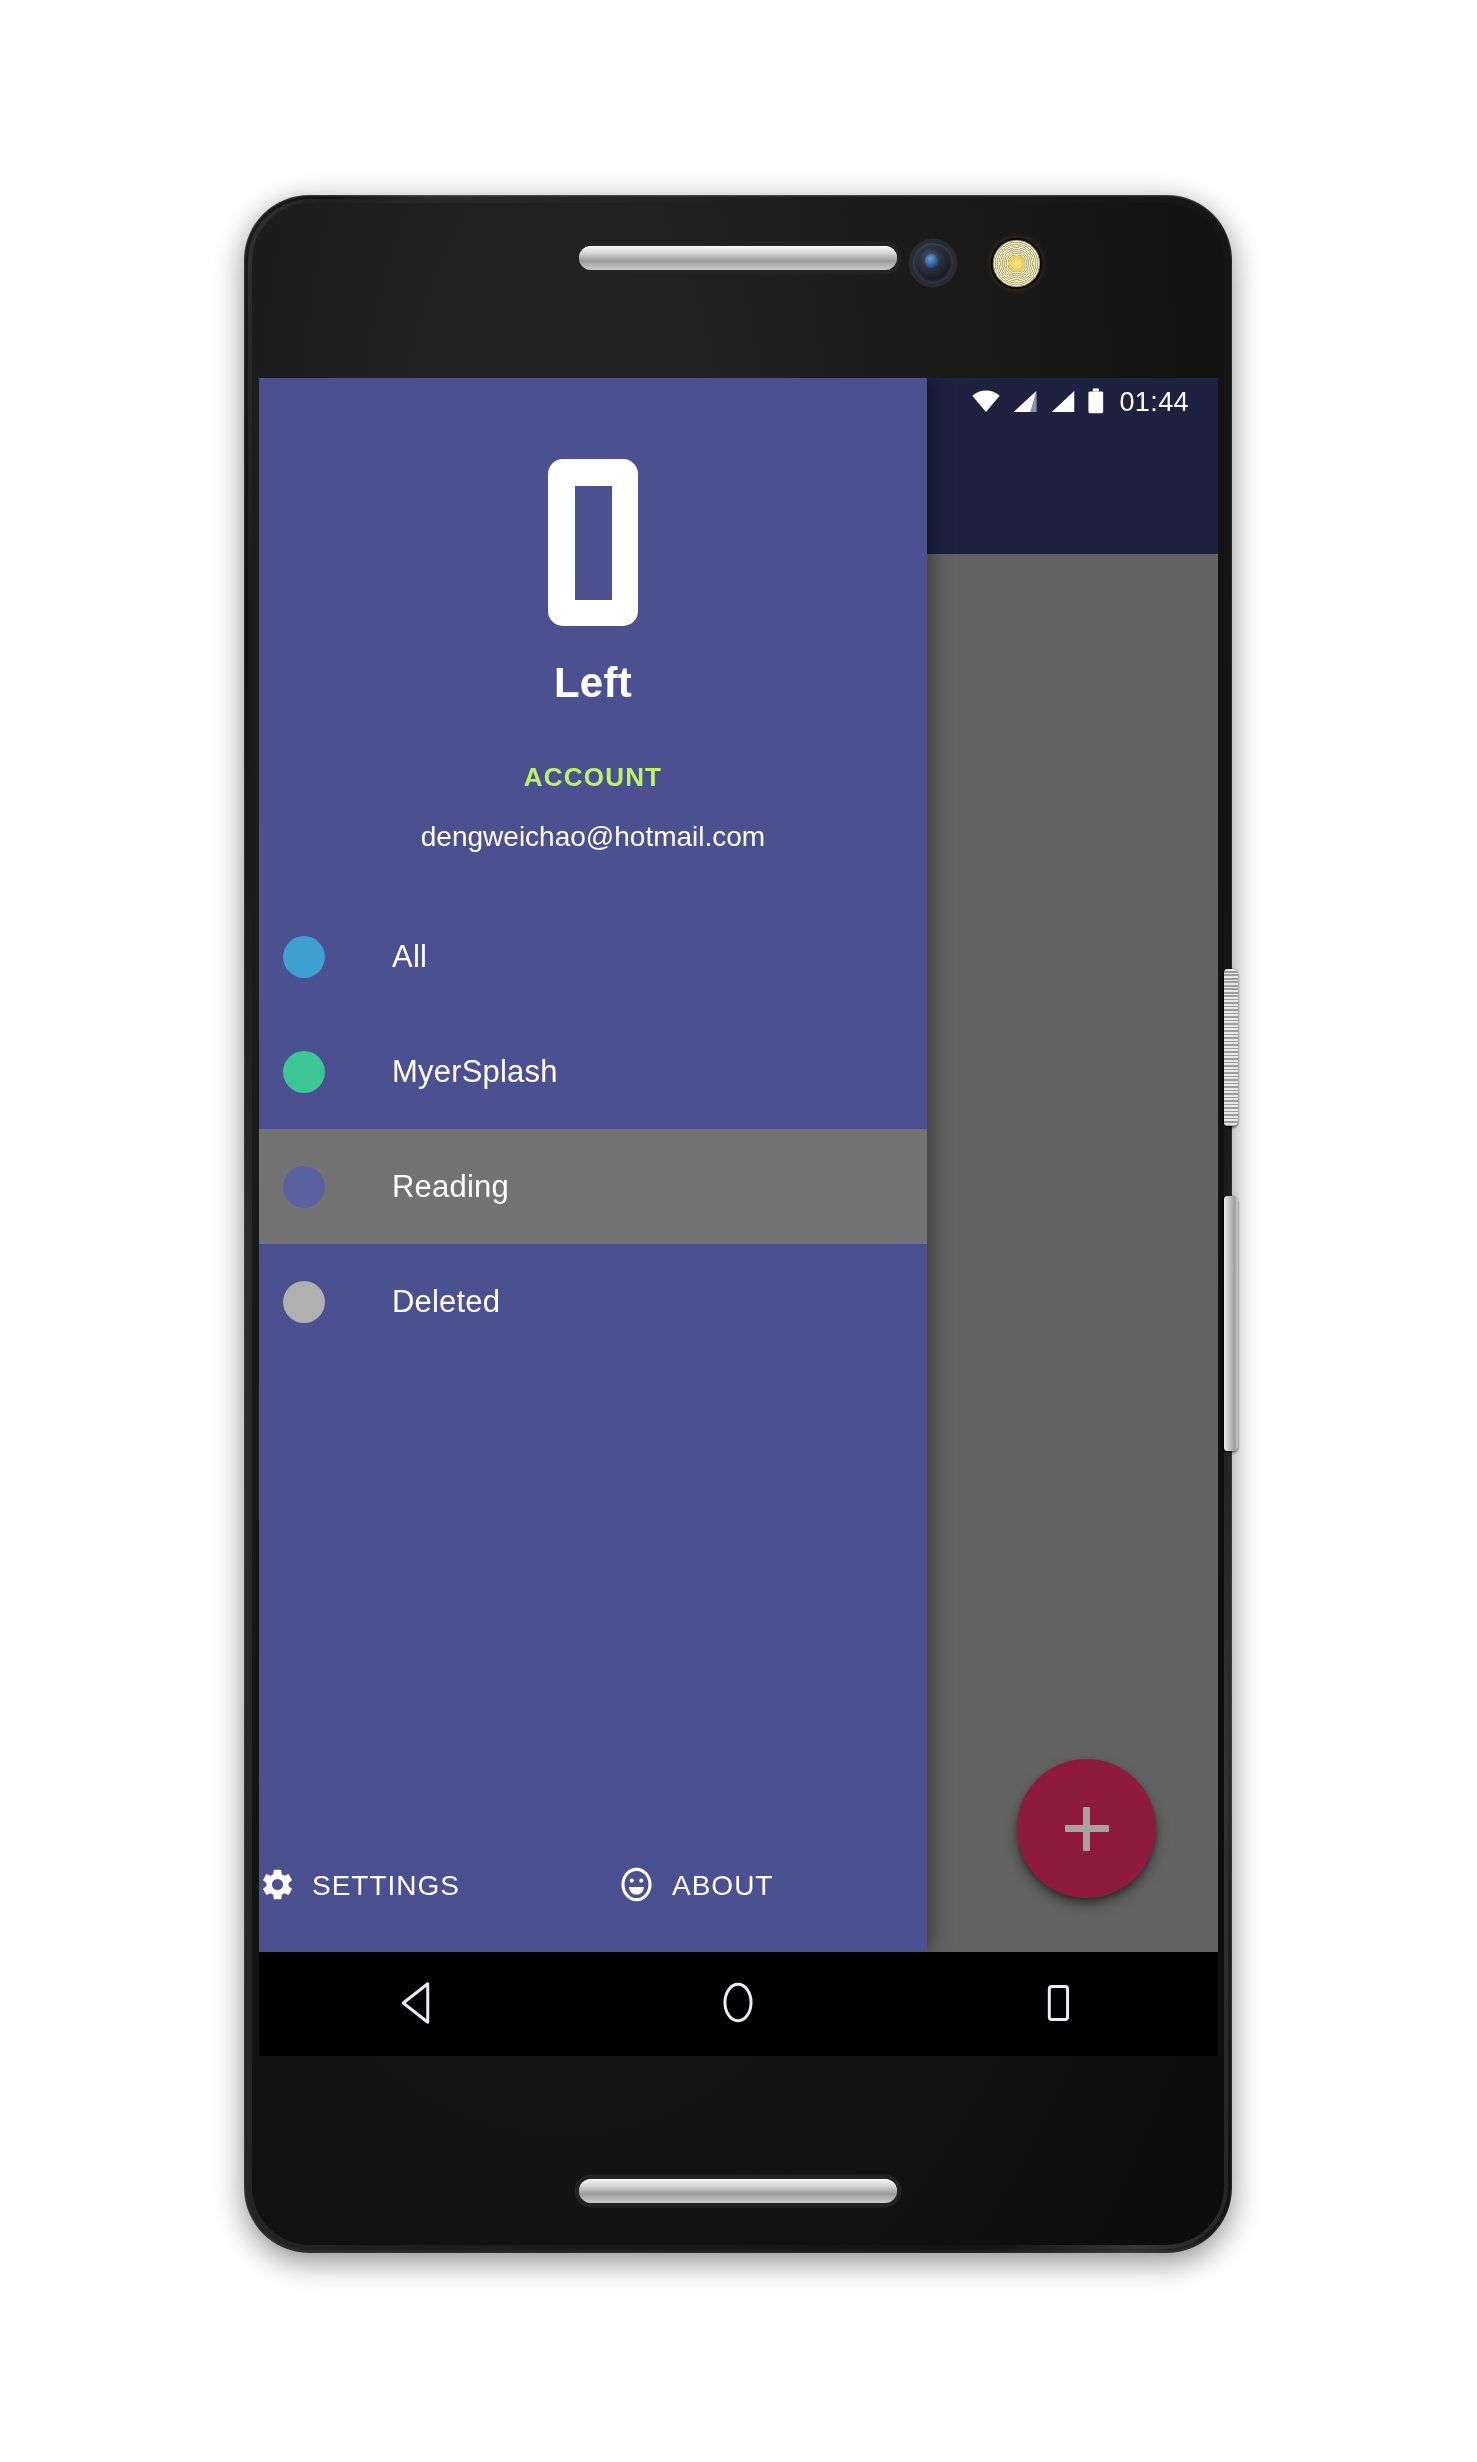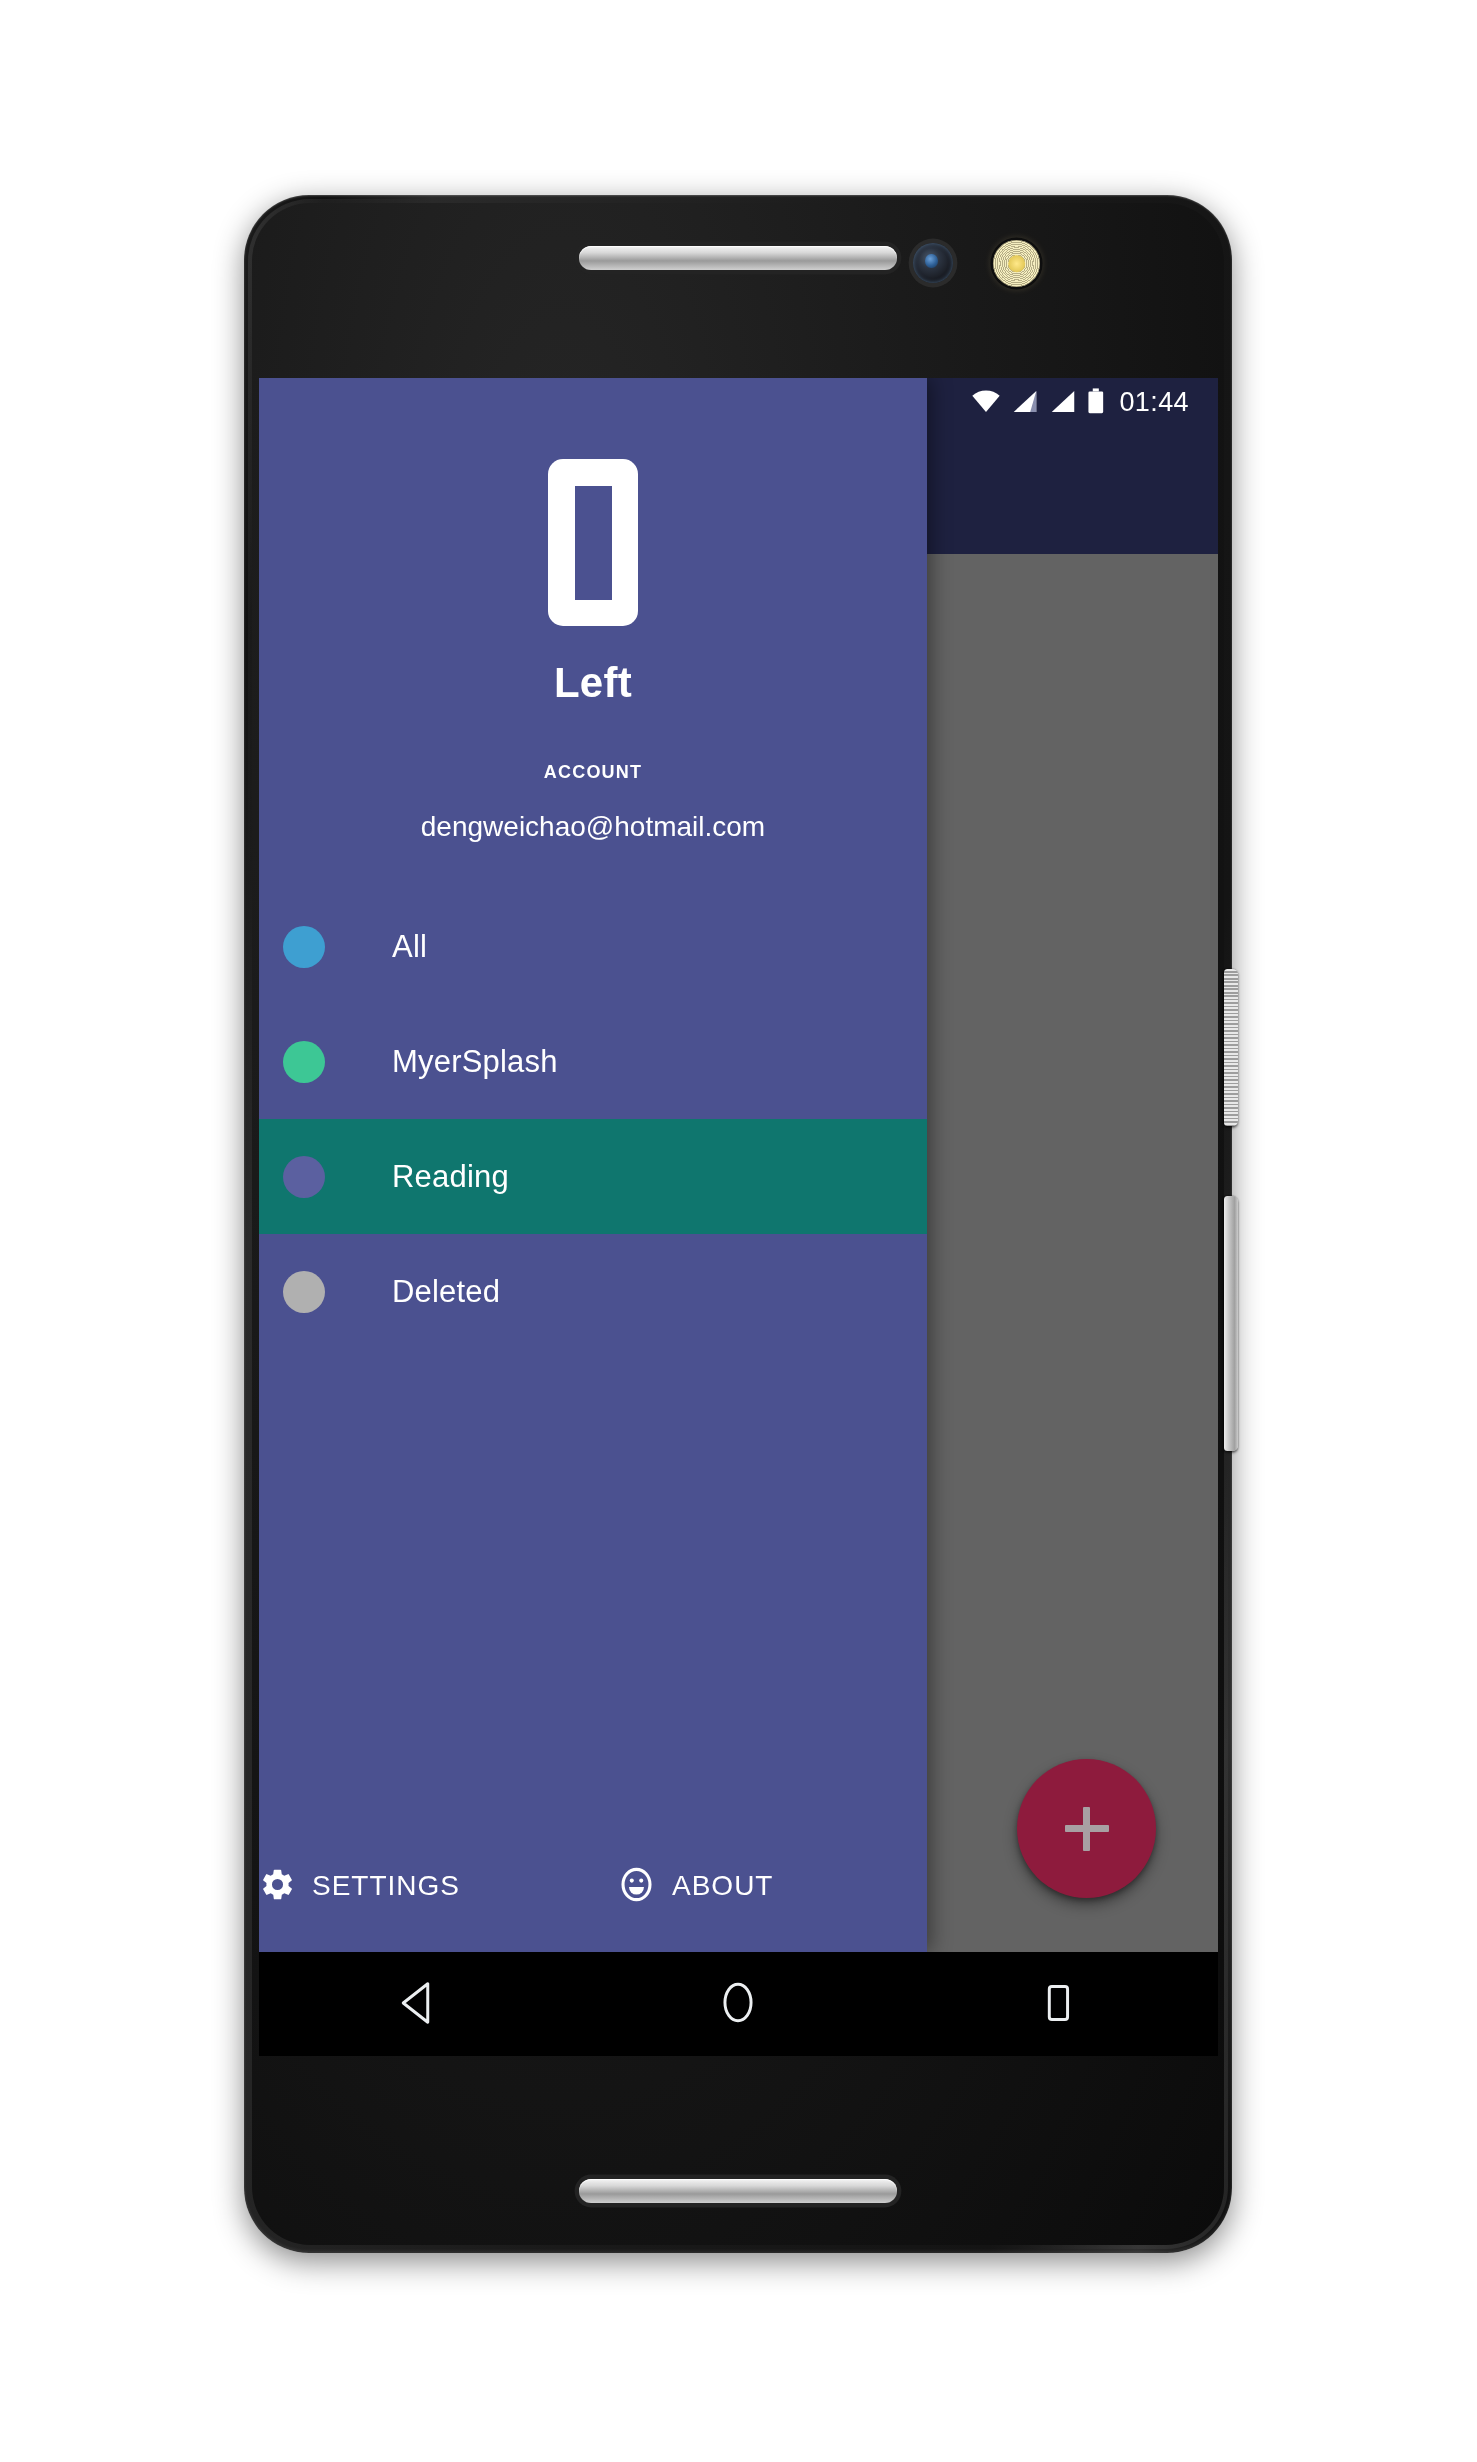"ACCOUNT" .account-label { color: #ffffff -> #bef264; font-size: 18px -> 26px }
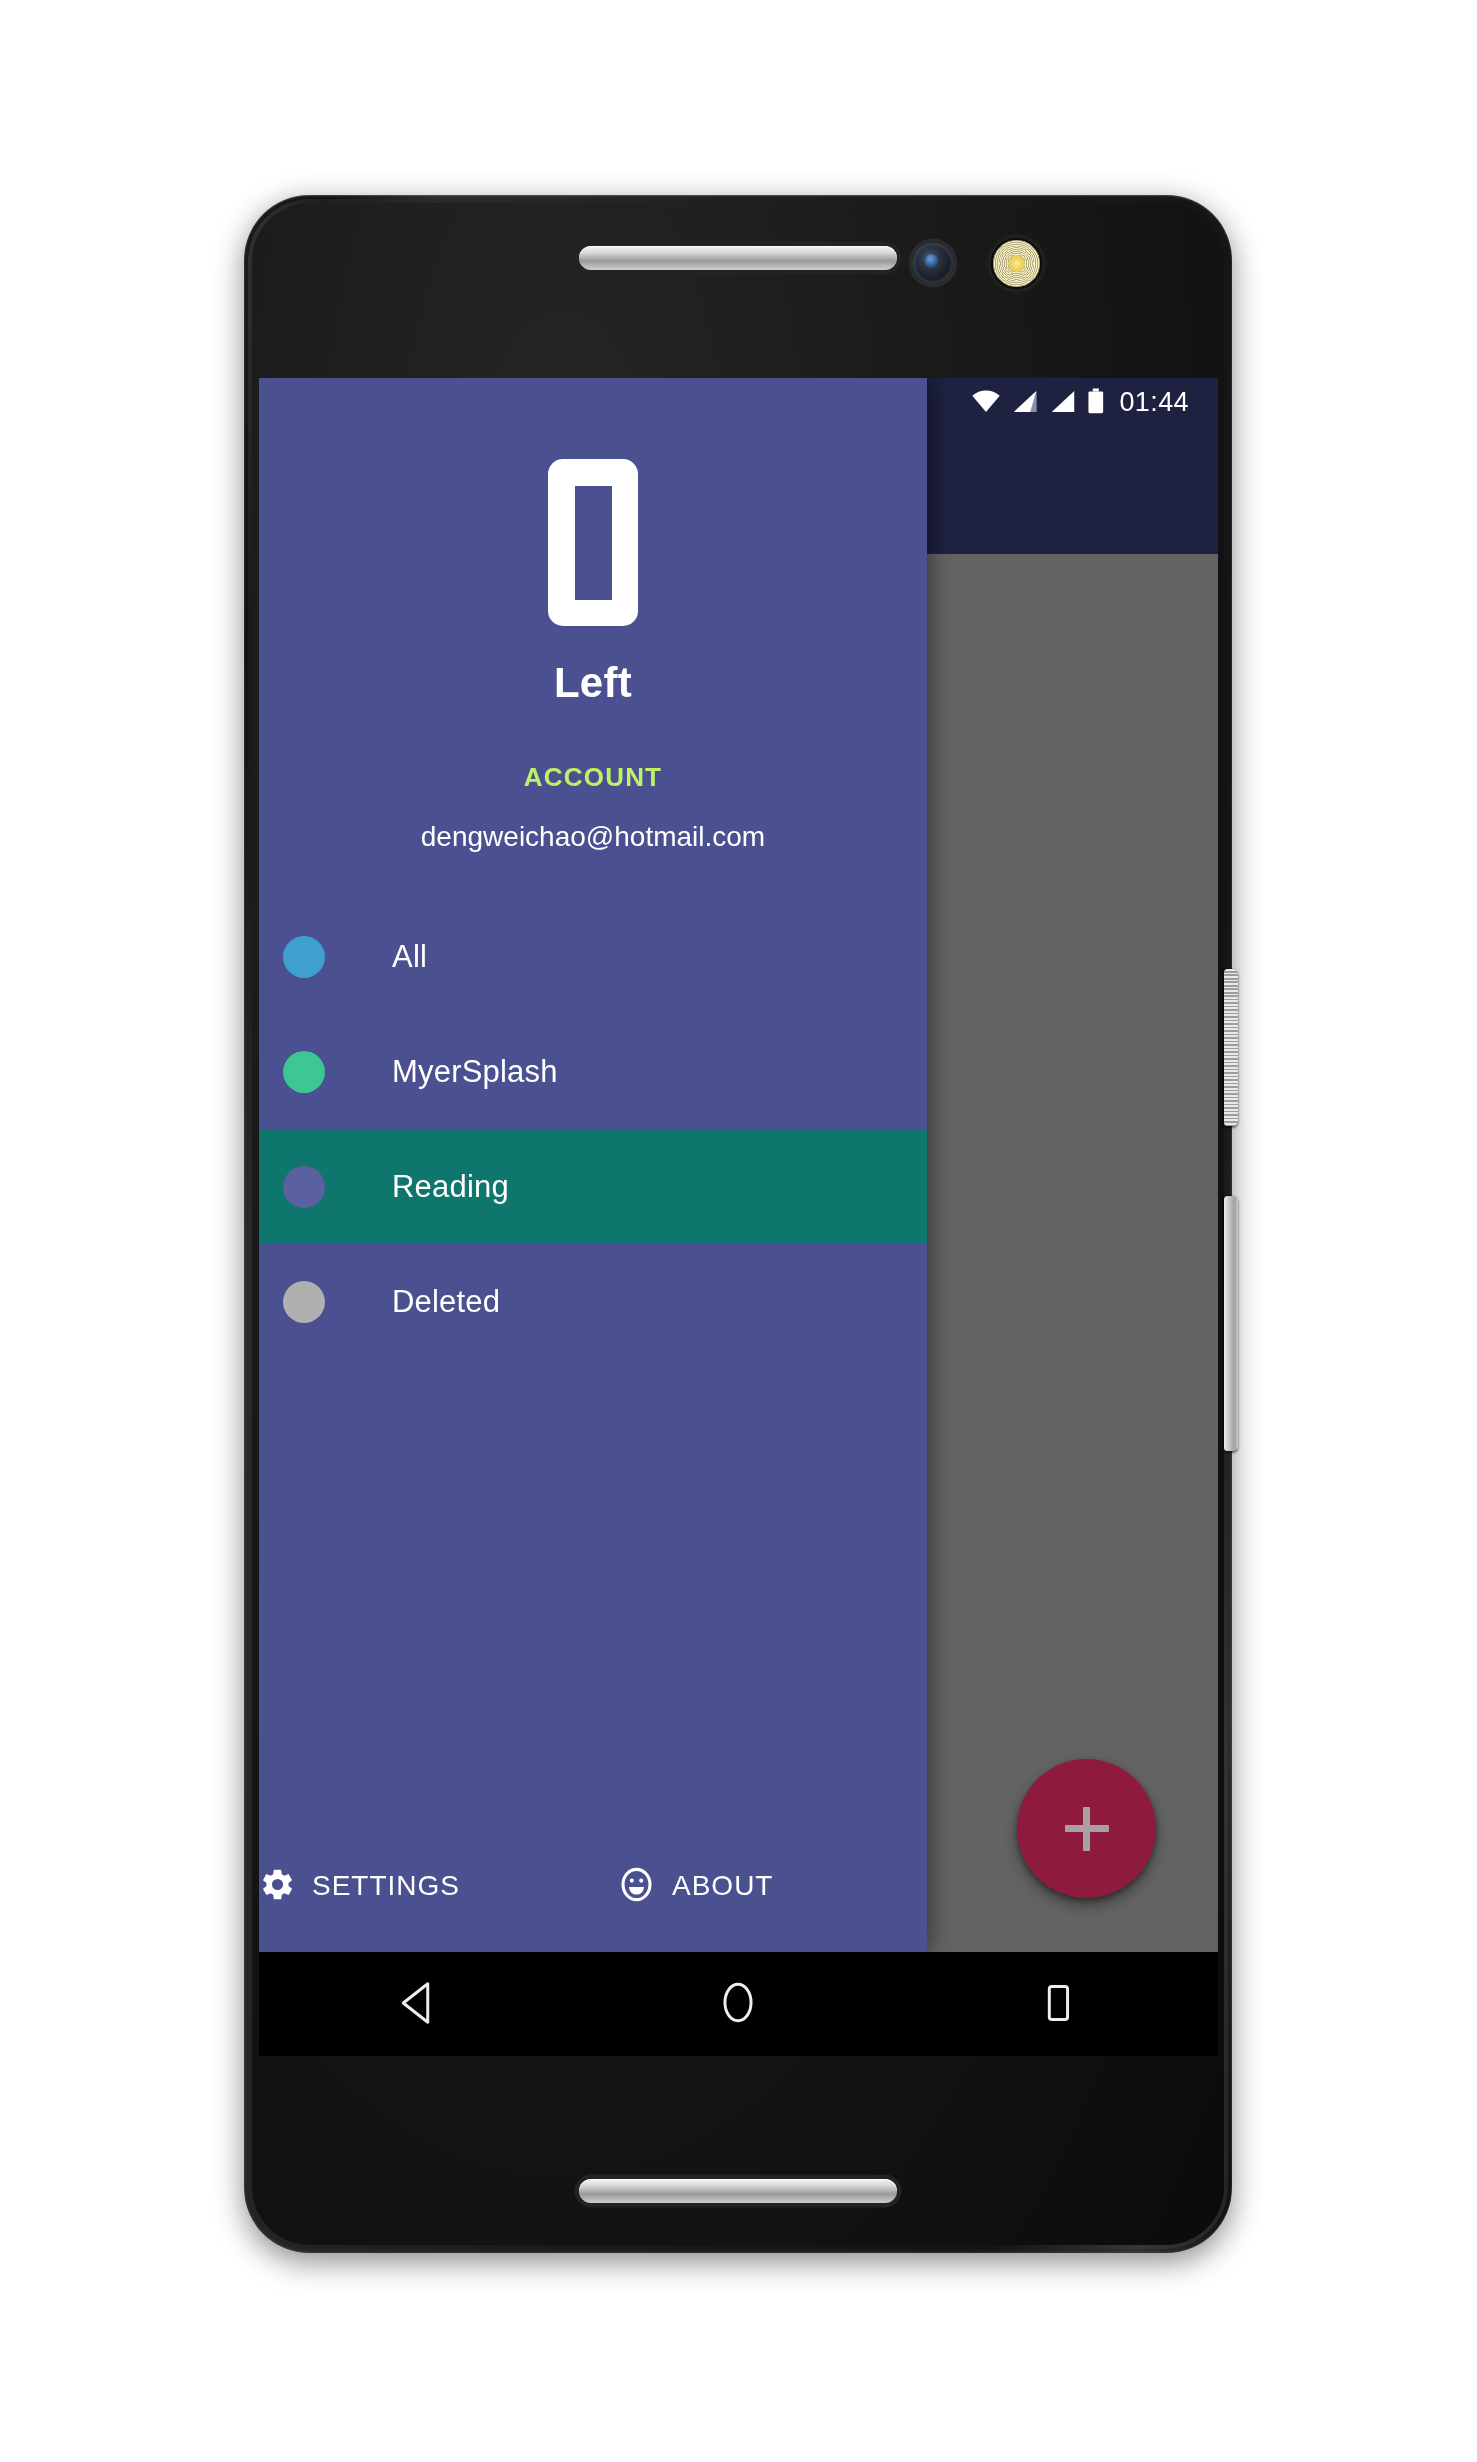"Reading" .drawer-item.selected { background: #0f766e -> #737373 }
